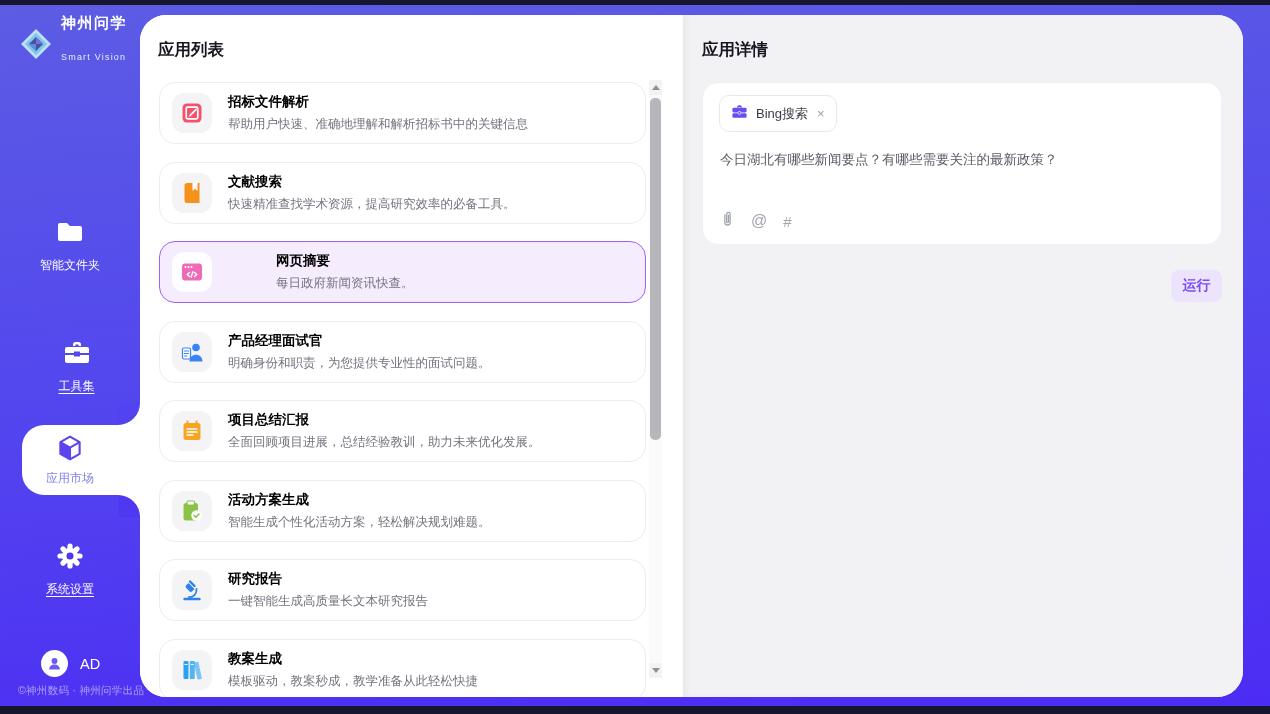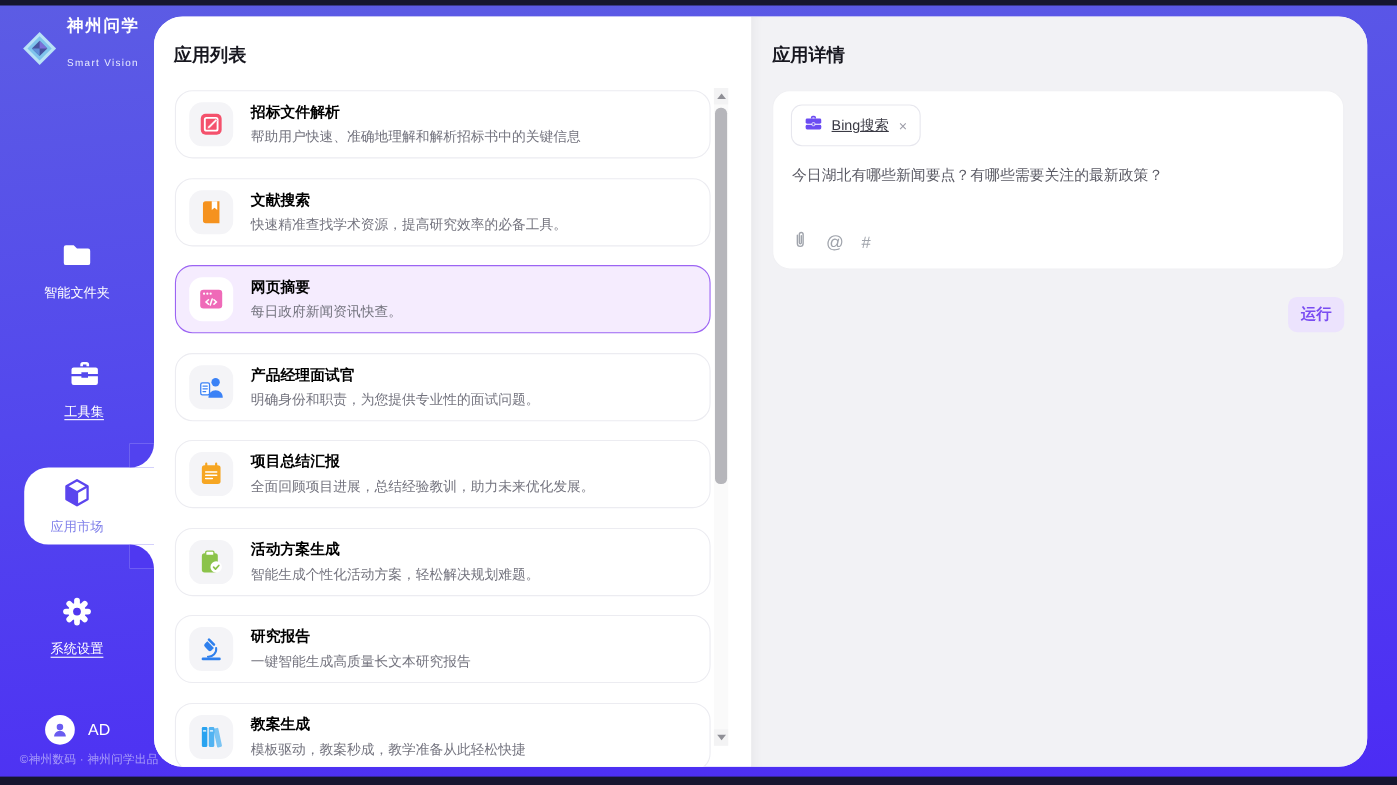"Bing搜索" .tag-label { text-decoration: underline -> none }
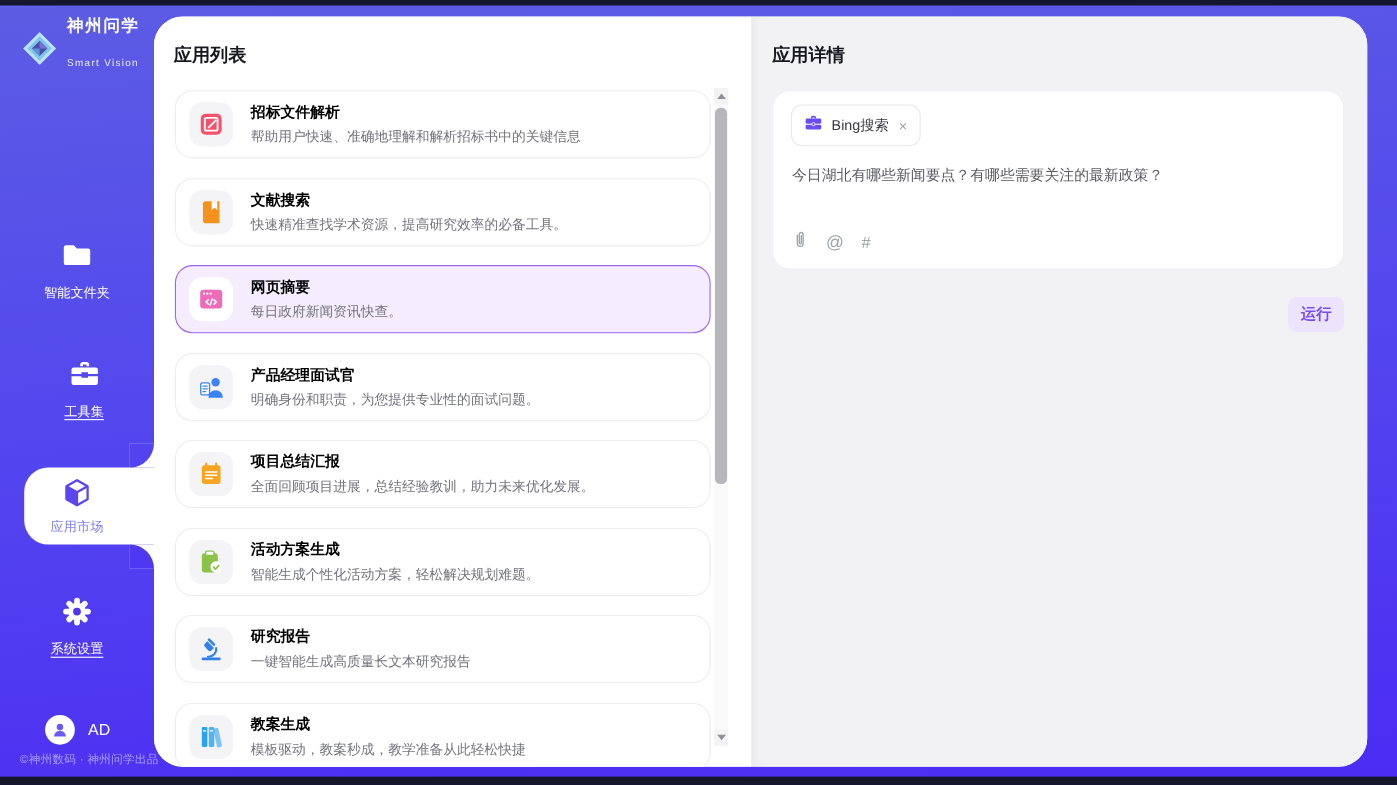"网页摘要" .card.selected { gap: none -> 48px }
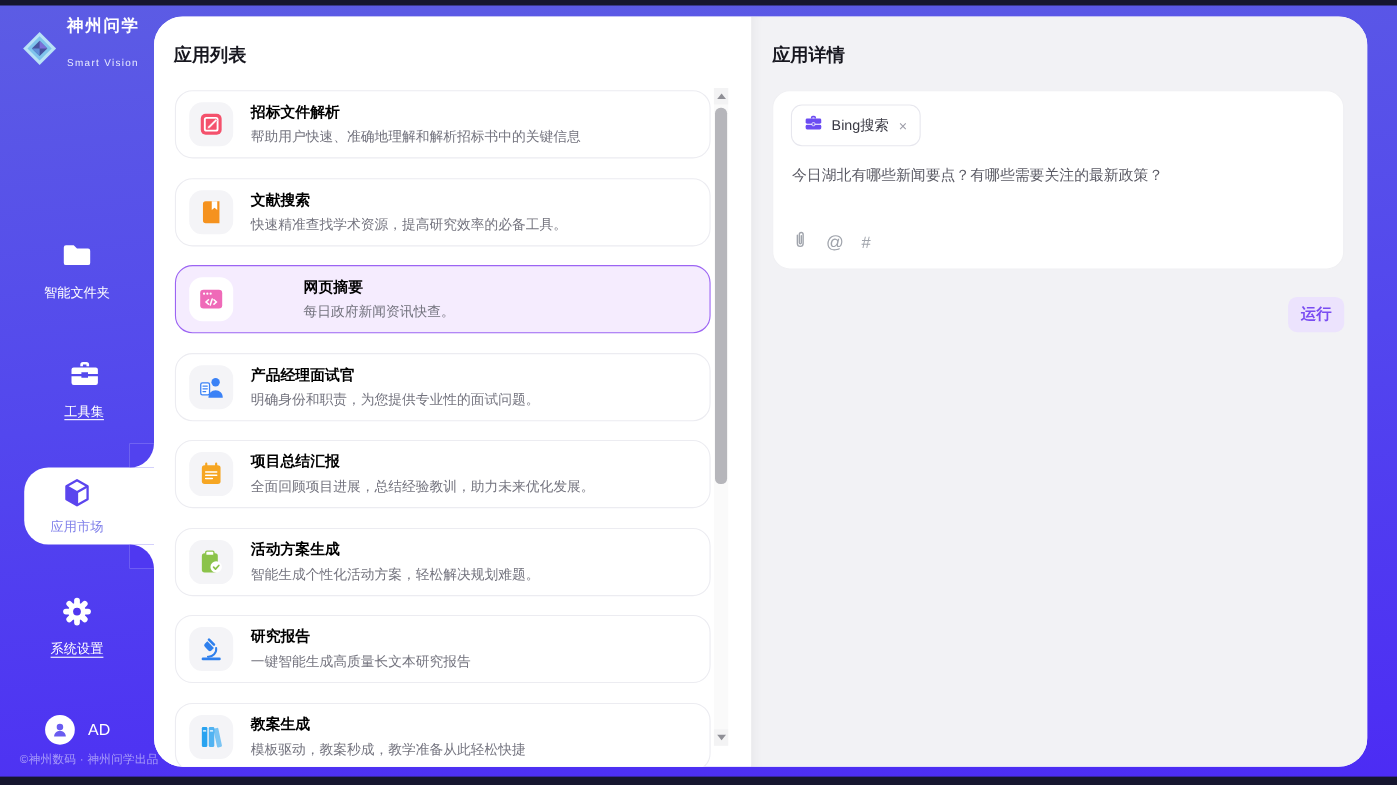"工具集" #nav-tools { top: 321px -> 334px }
